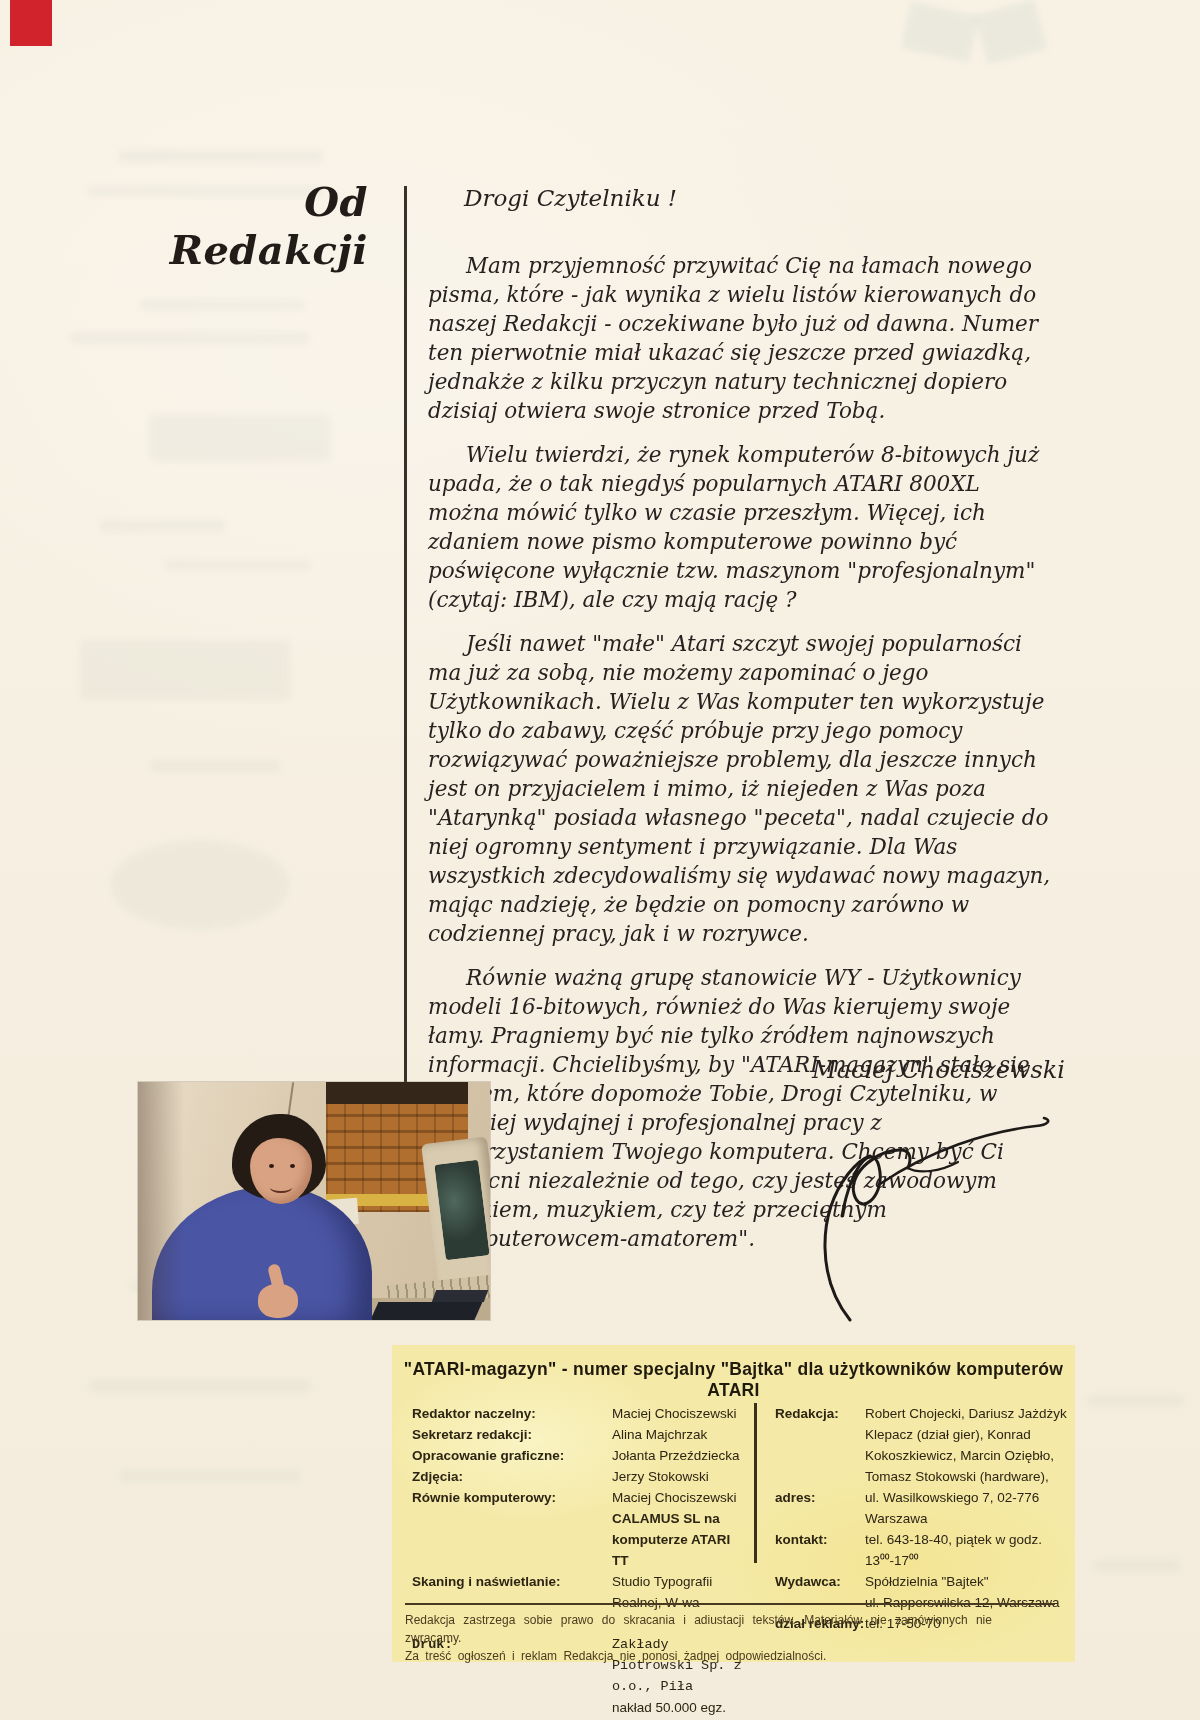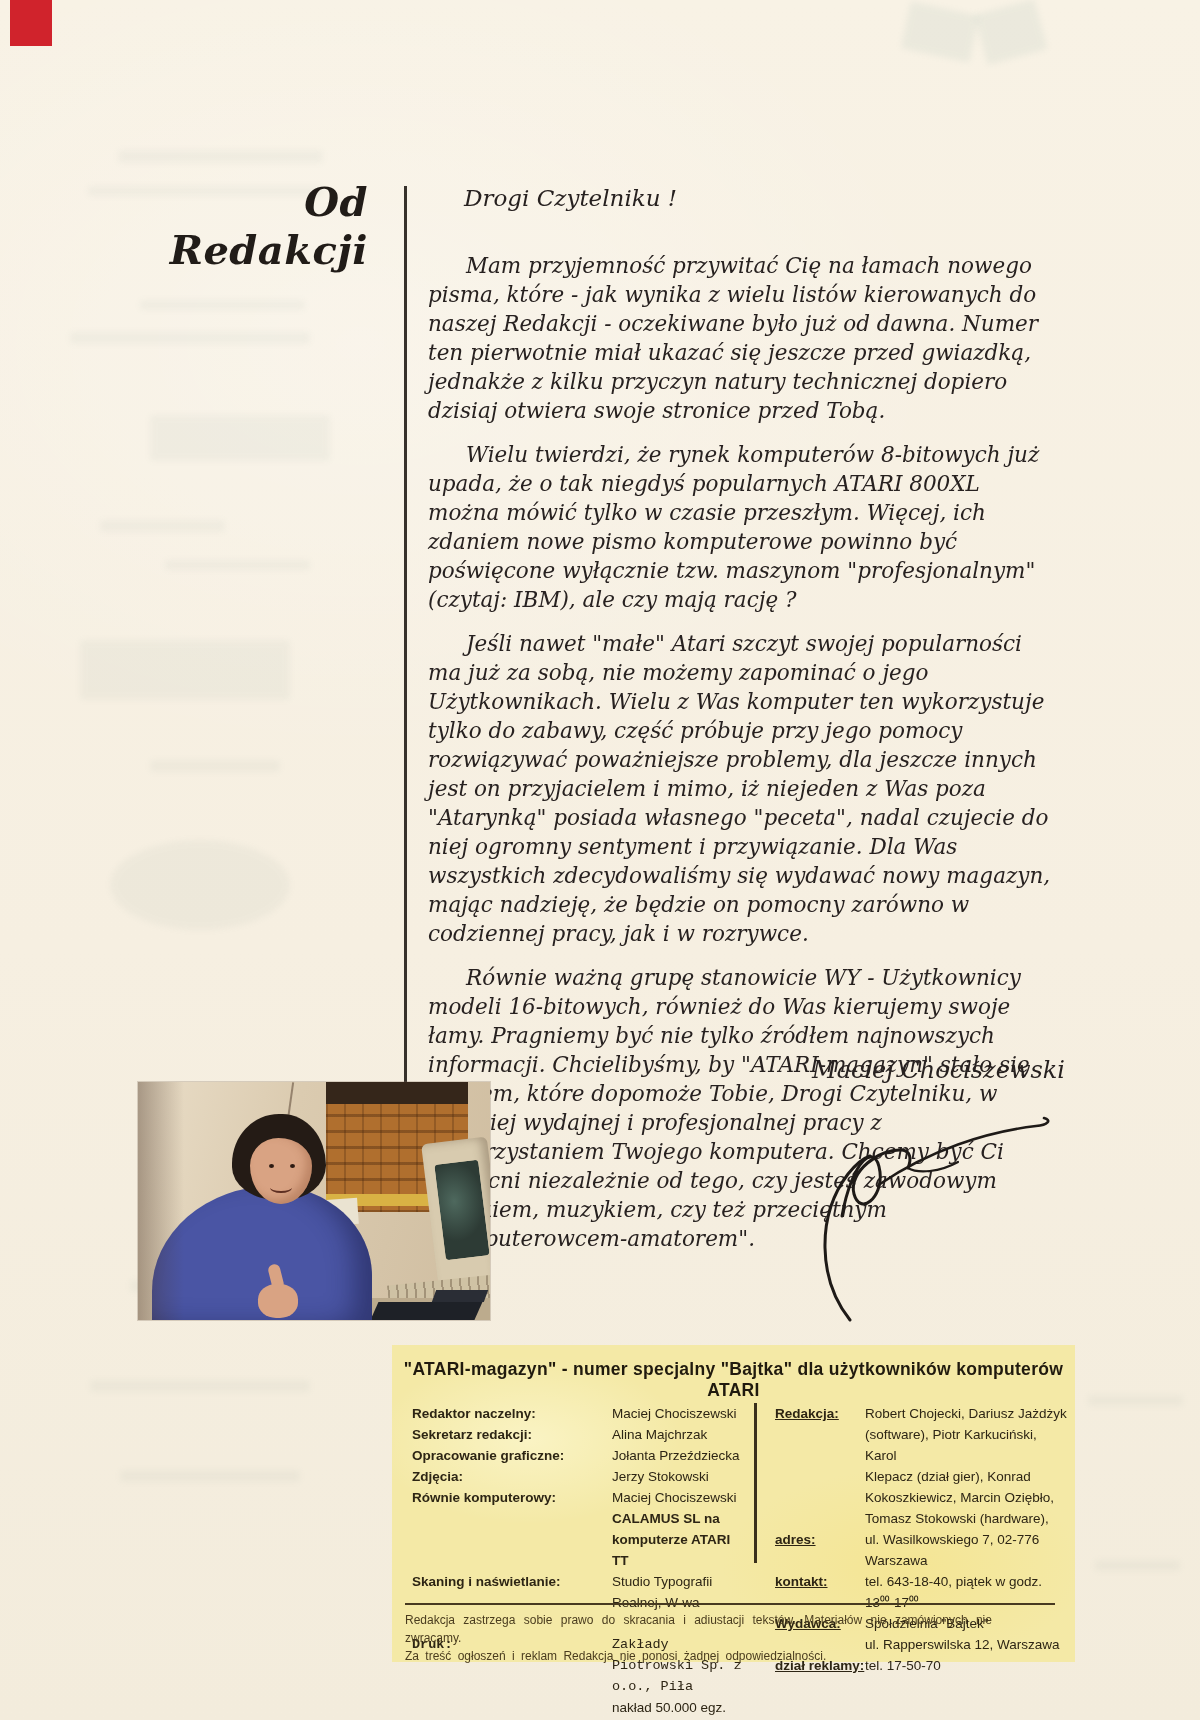"Redakcja:" .imp-col.right .imp-row .lab { text-decoration: underline -> none }
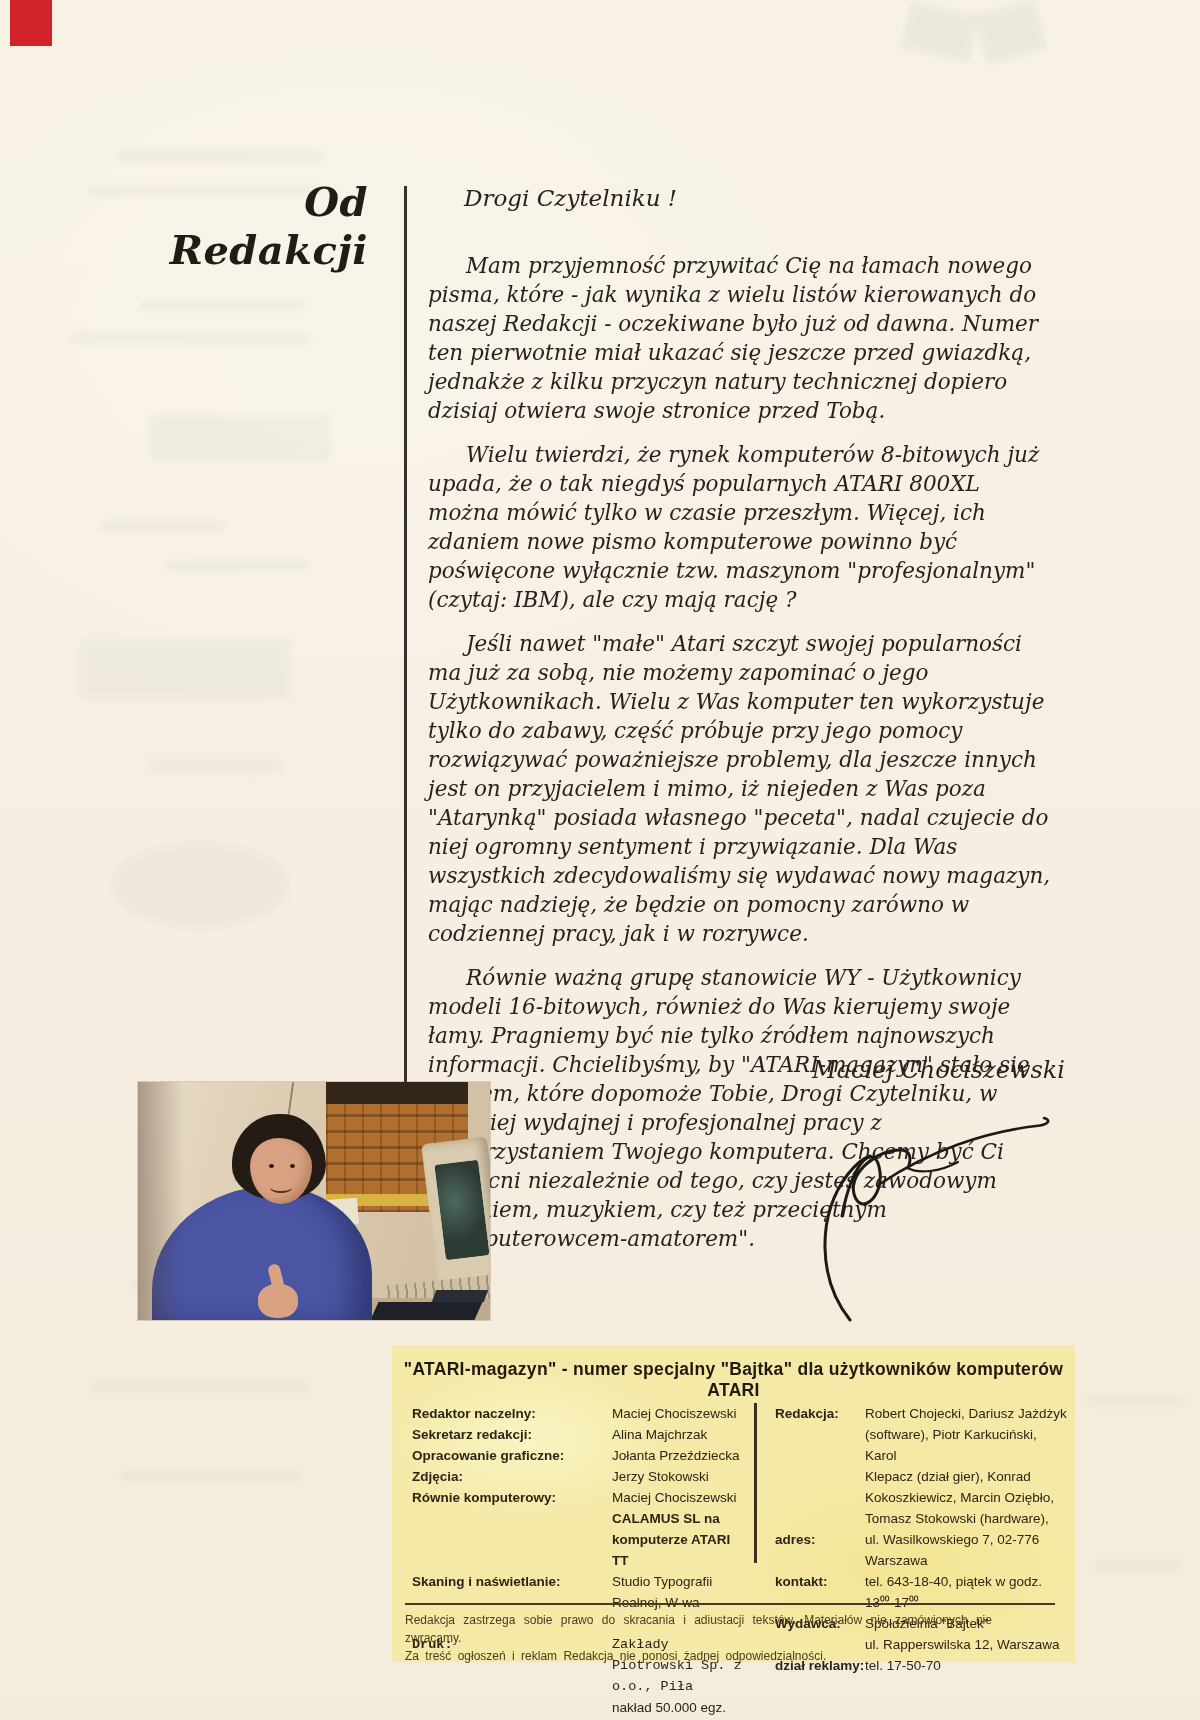"(software), Piotr Karkuciński, Karol" span.val { html: <span>(software), Piotr Karkuciński, Karol</span> -> none }
